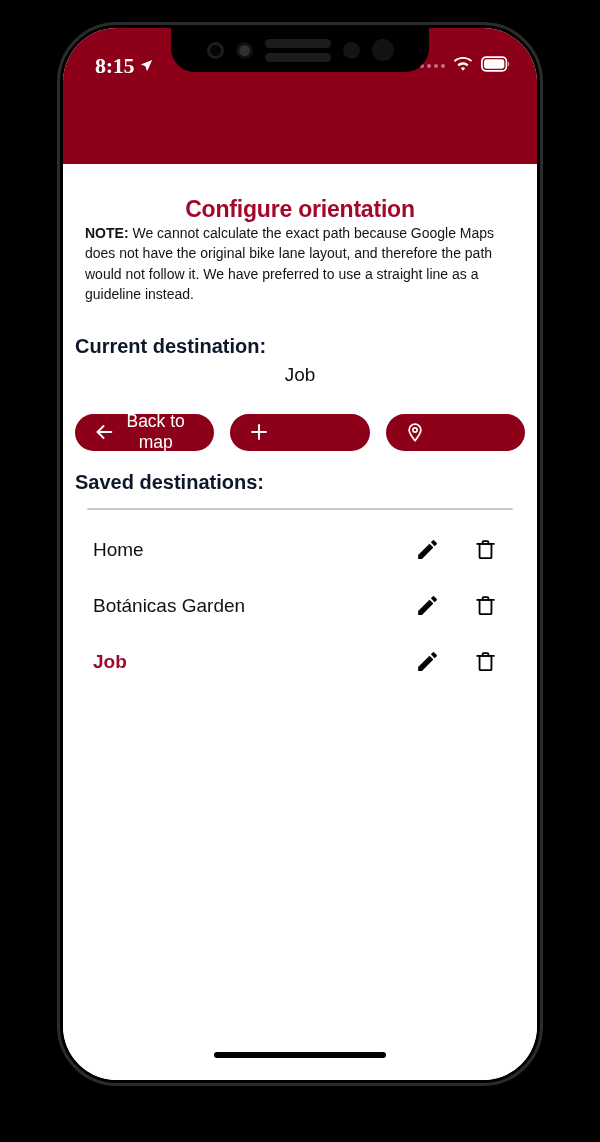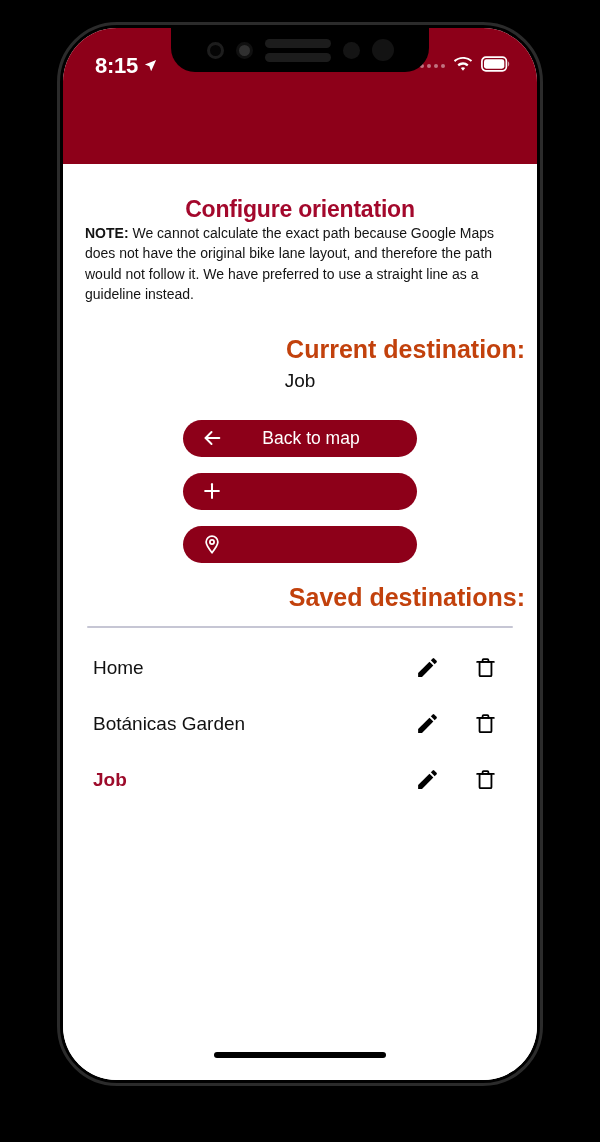"8:15" #status-left { font-family: none -> Liberation Serif, serif }
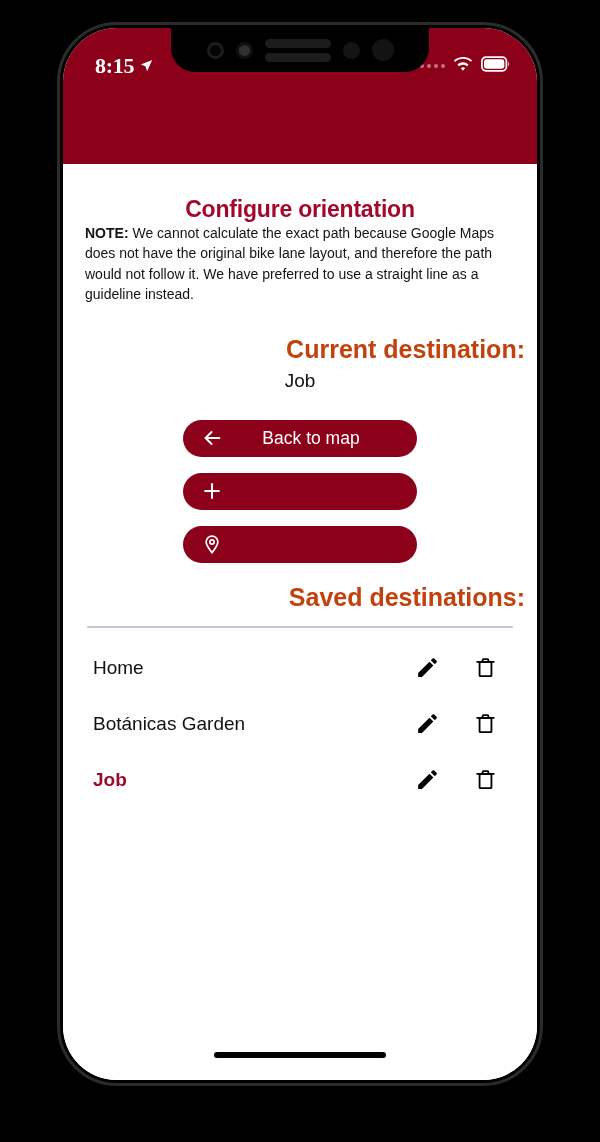"Current destination:" .section-heading { color: #c2410c -> #0f172a; font-size: 25px -> 20px; text-align: right -> left }
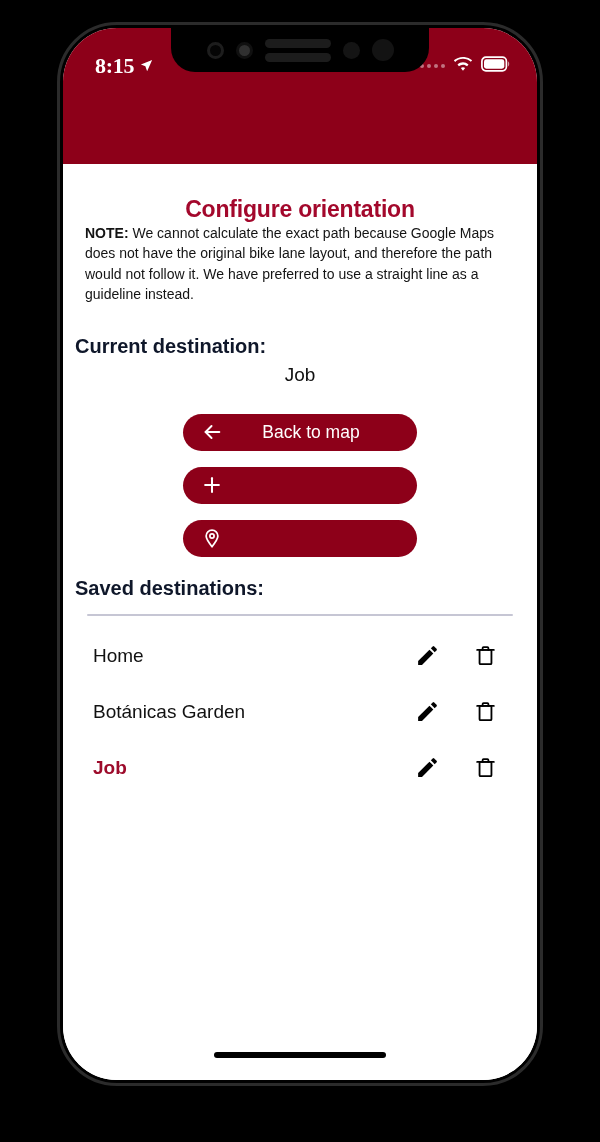"Back to map" #button-stack { flex-direction: column -> row }
